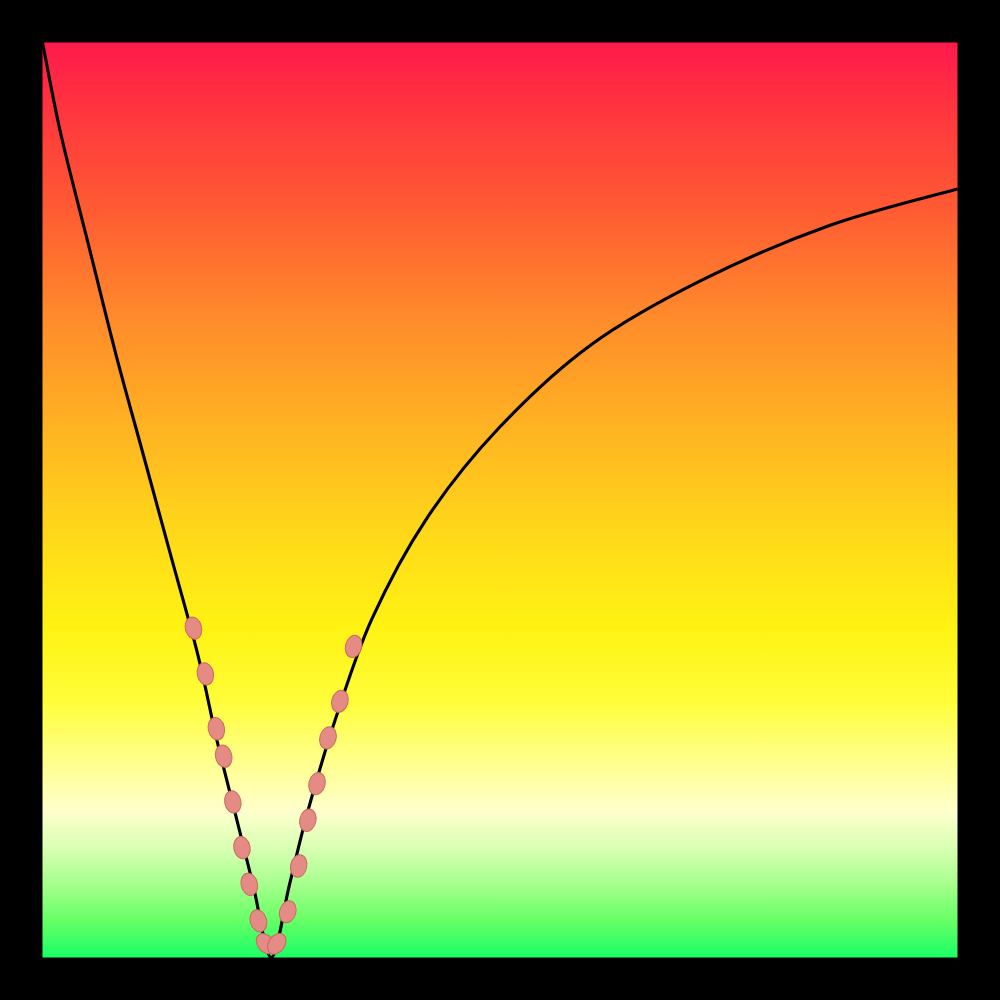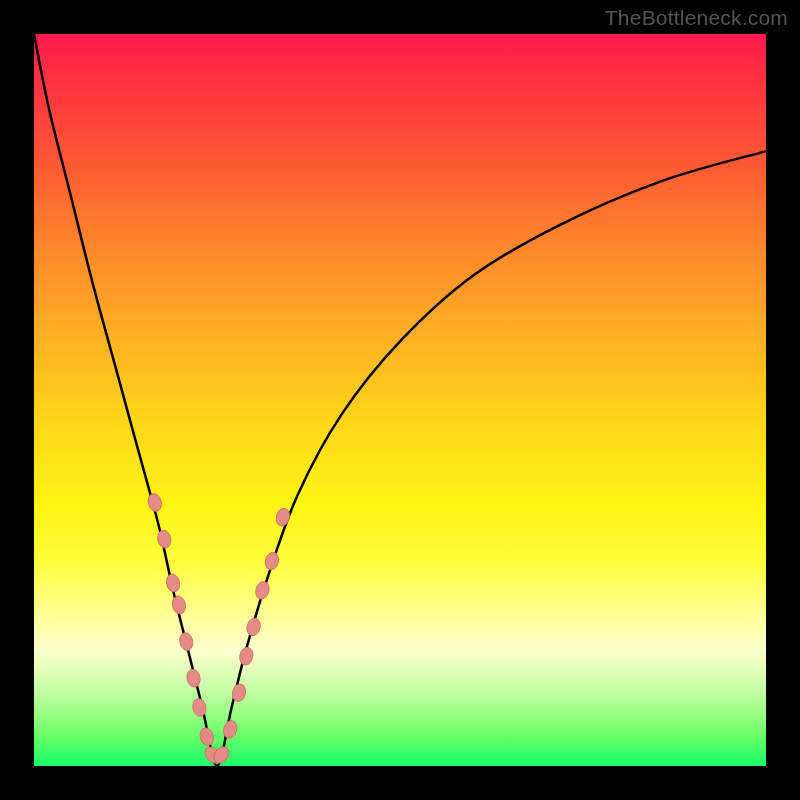"TheBottleneck.com" div.watermark { html: <div>TheBottleneck.com</div> -> none }
